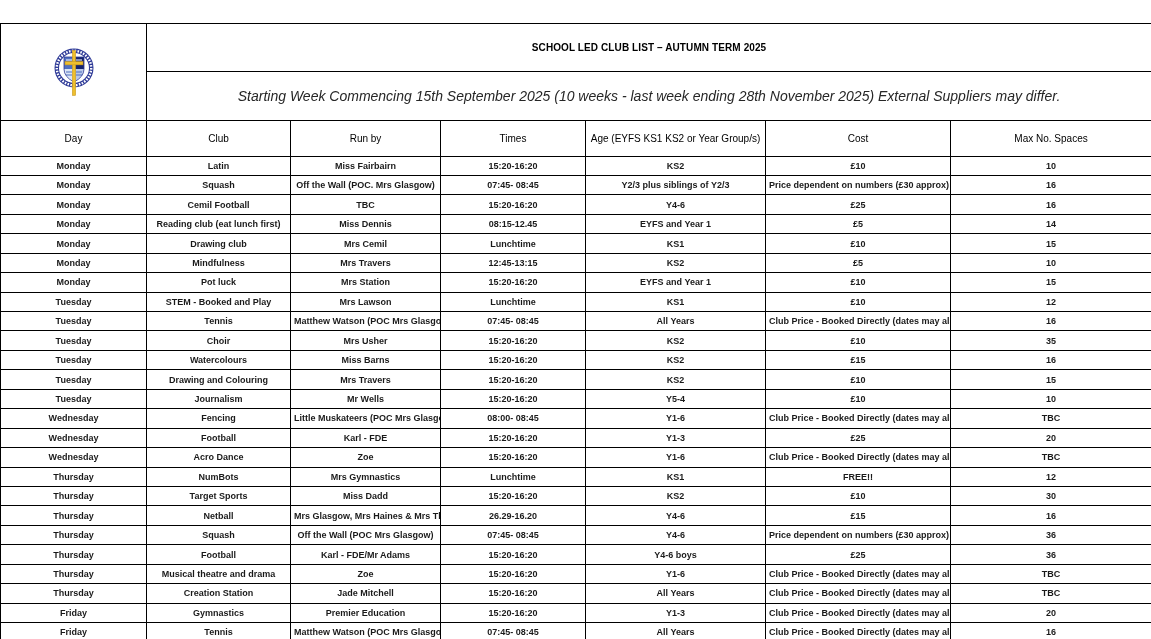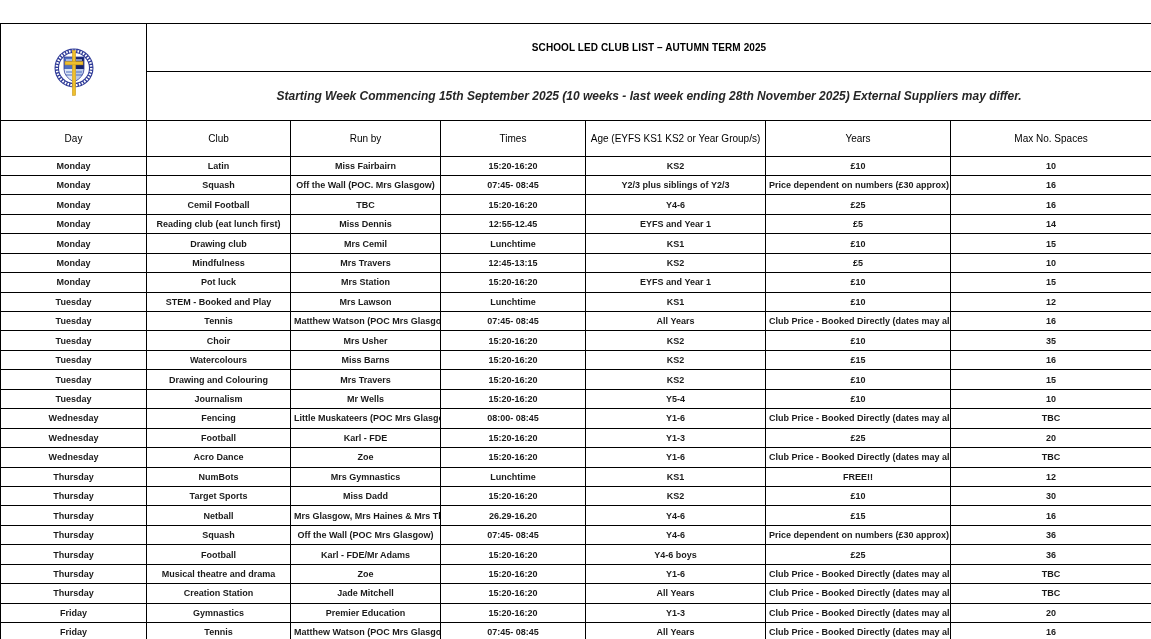"Starting Week Commencing 15th September" td.subtitle-cell { font-size: 12px -> 14px; font-weight: 700 -> 400 }
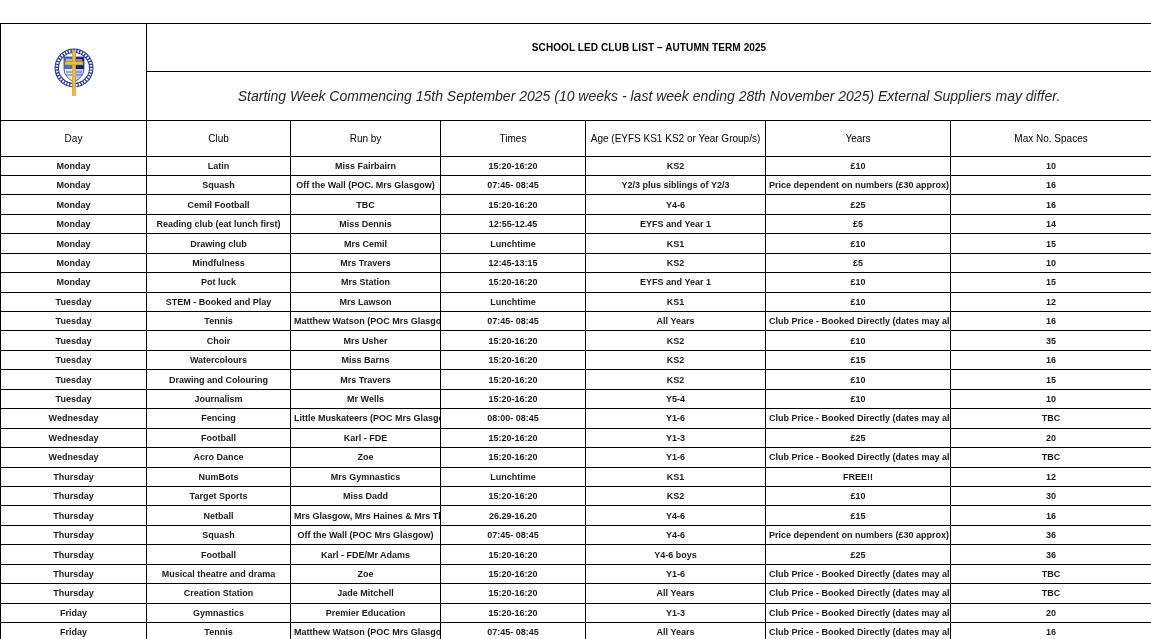"Years" th { text: Years -> Cost }
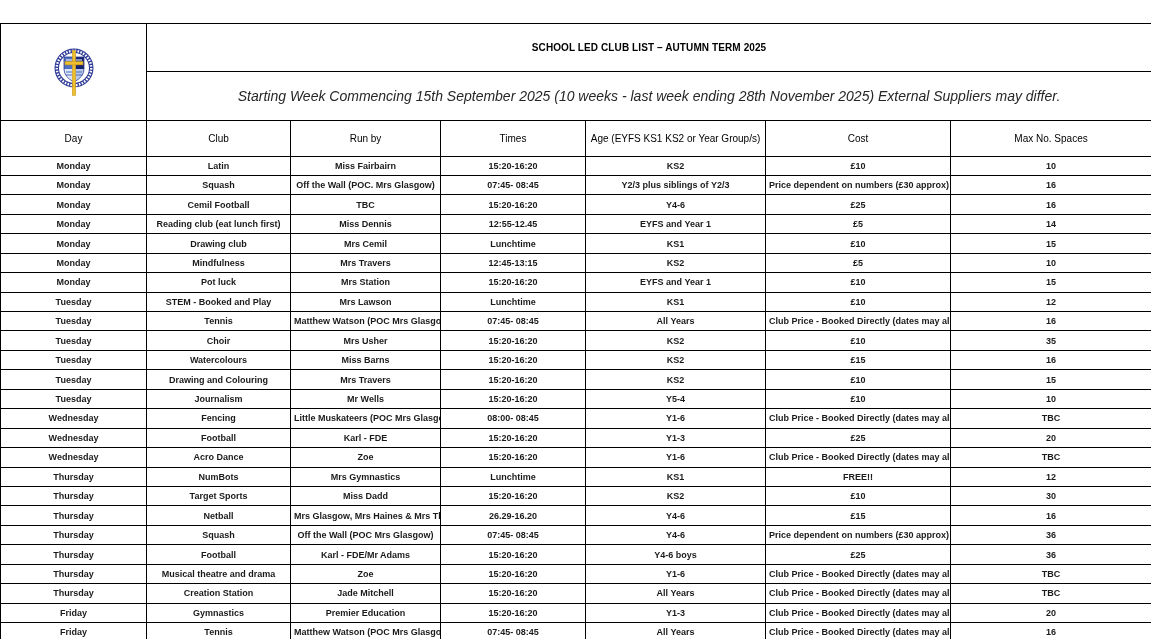"12:55-12.45" td { text: 12:55-12.45 -> 08:15-12.45 }
